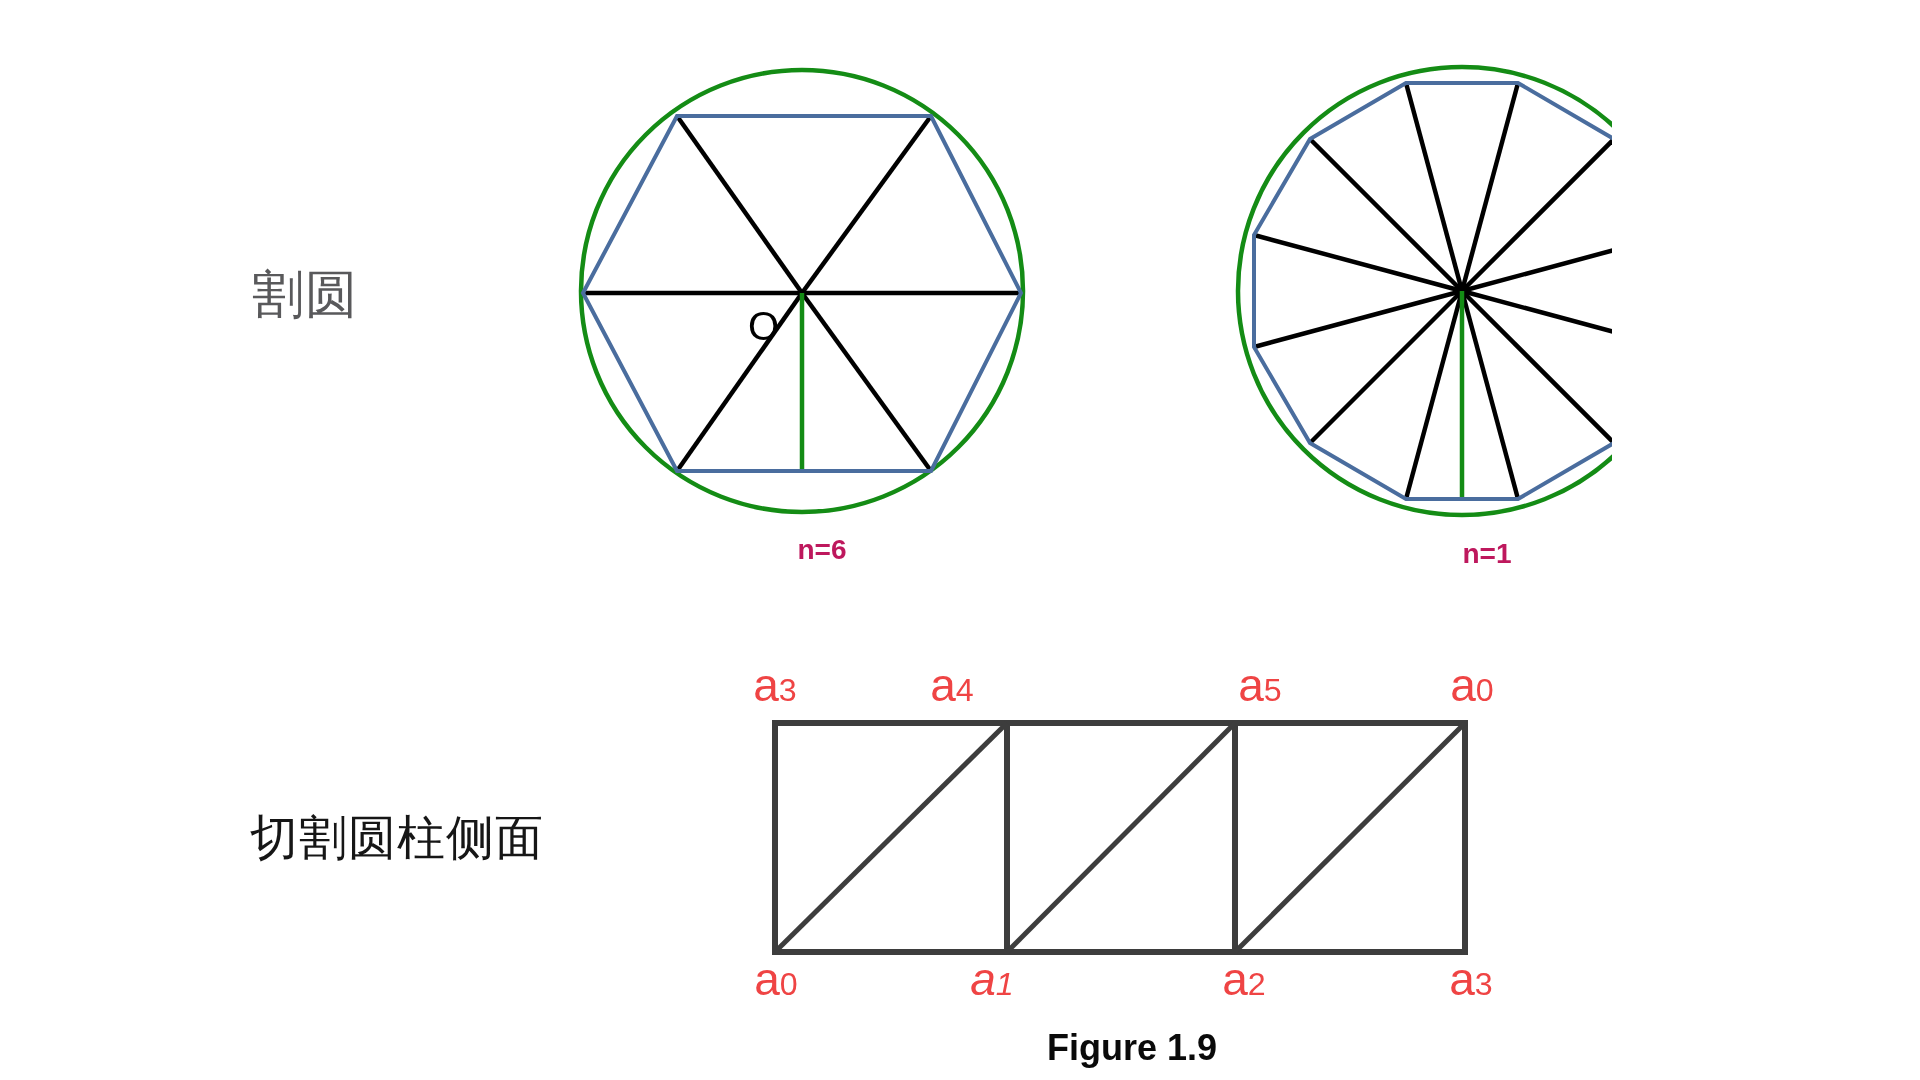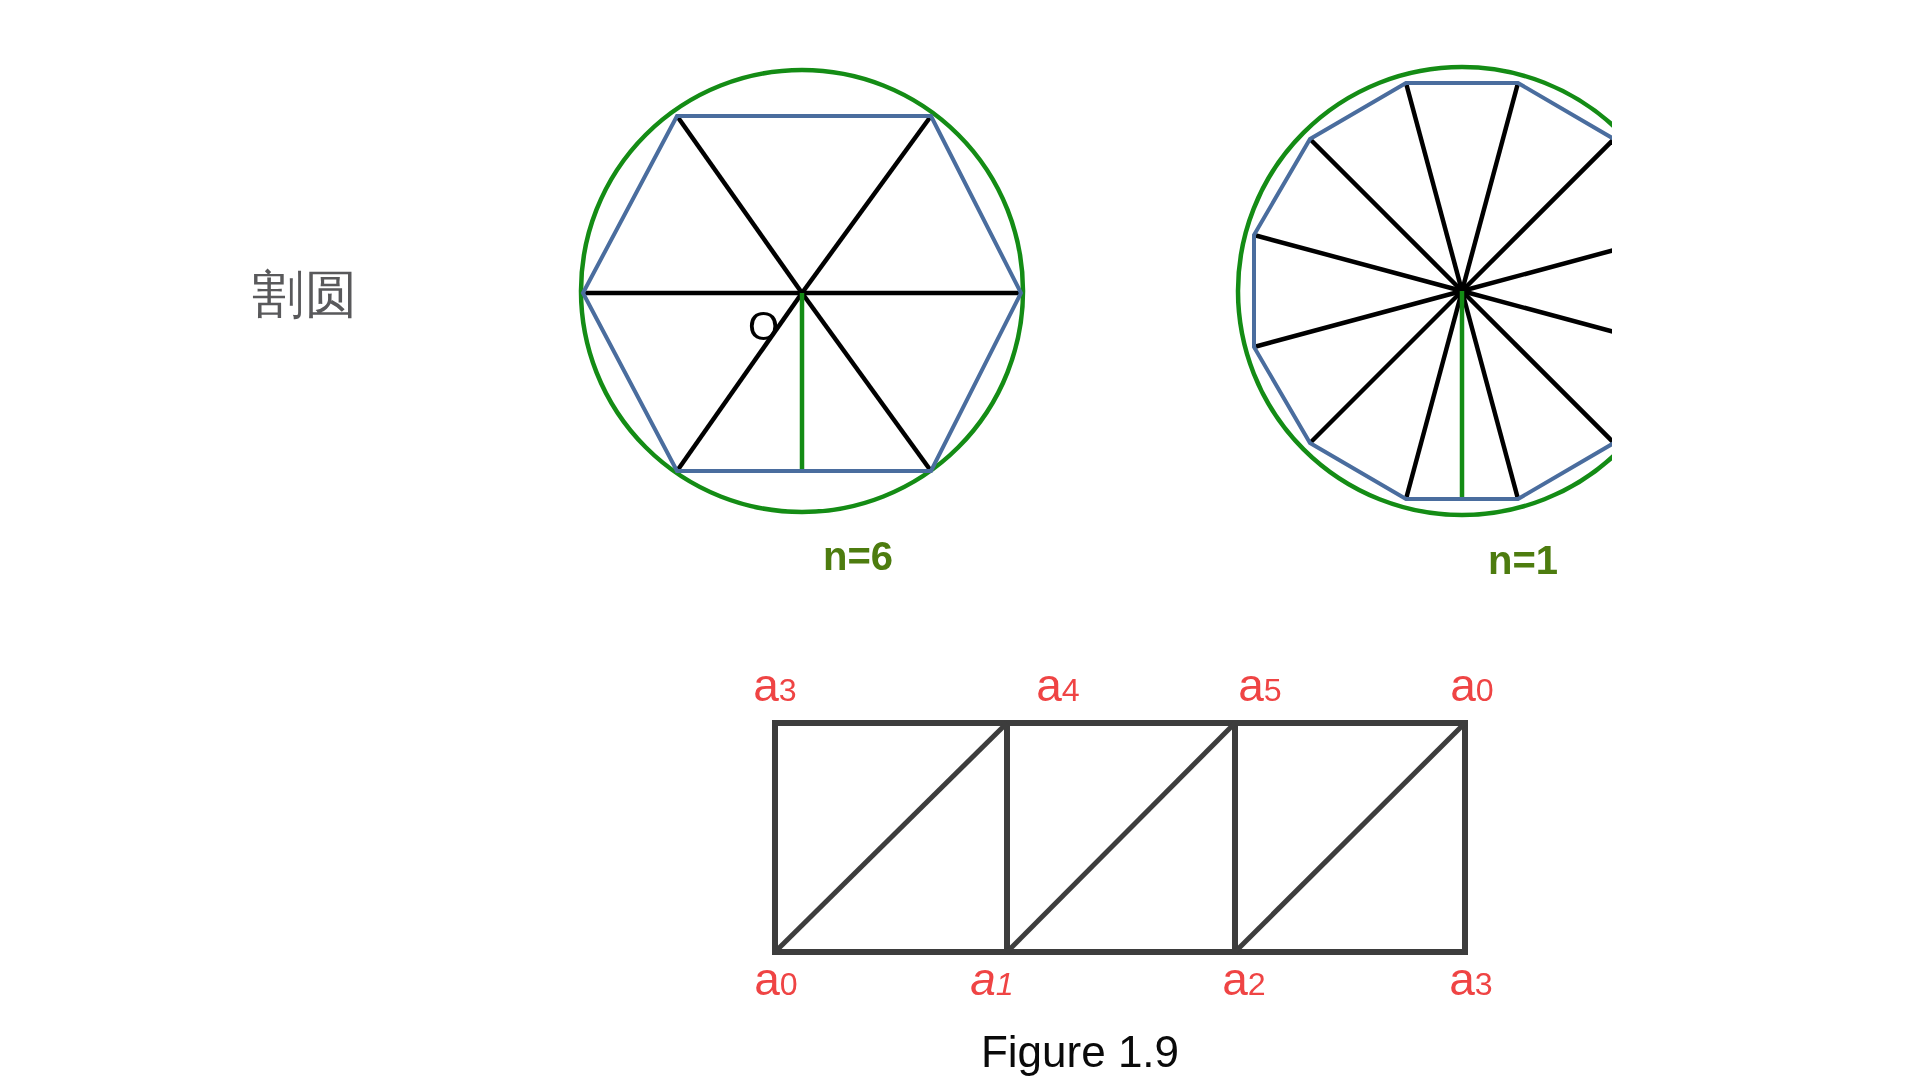"n=6" .n-label { color: #4d7c0f -> #be185d; font-size: 40px -> 28px; margin-left: 36px -> none }
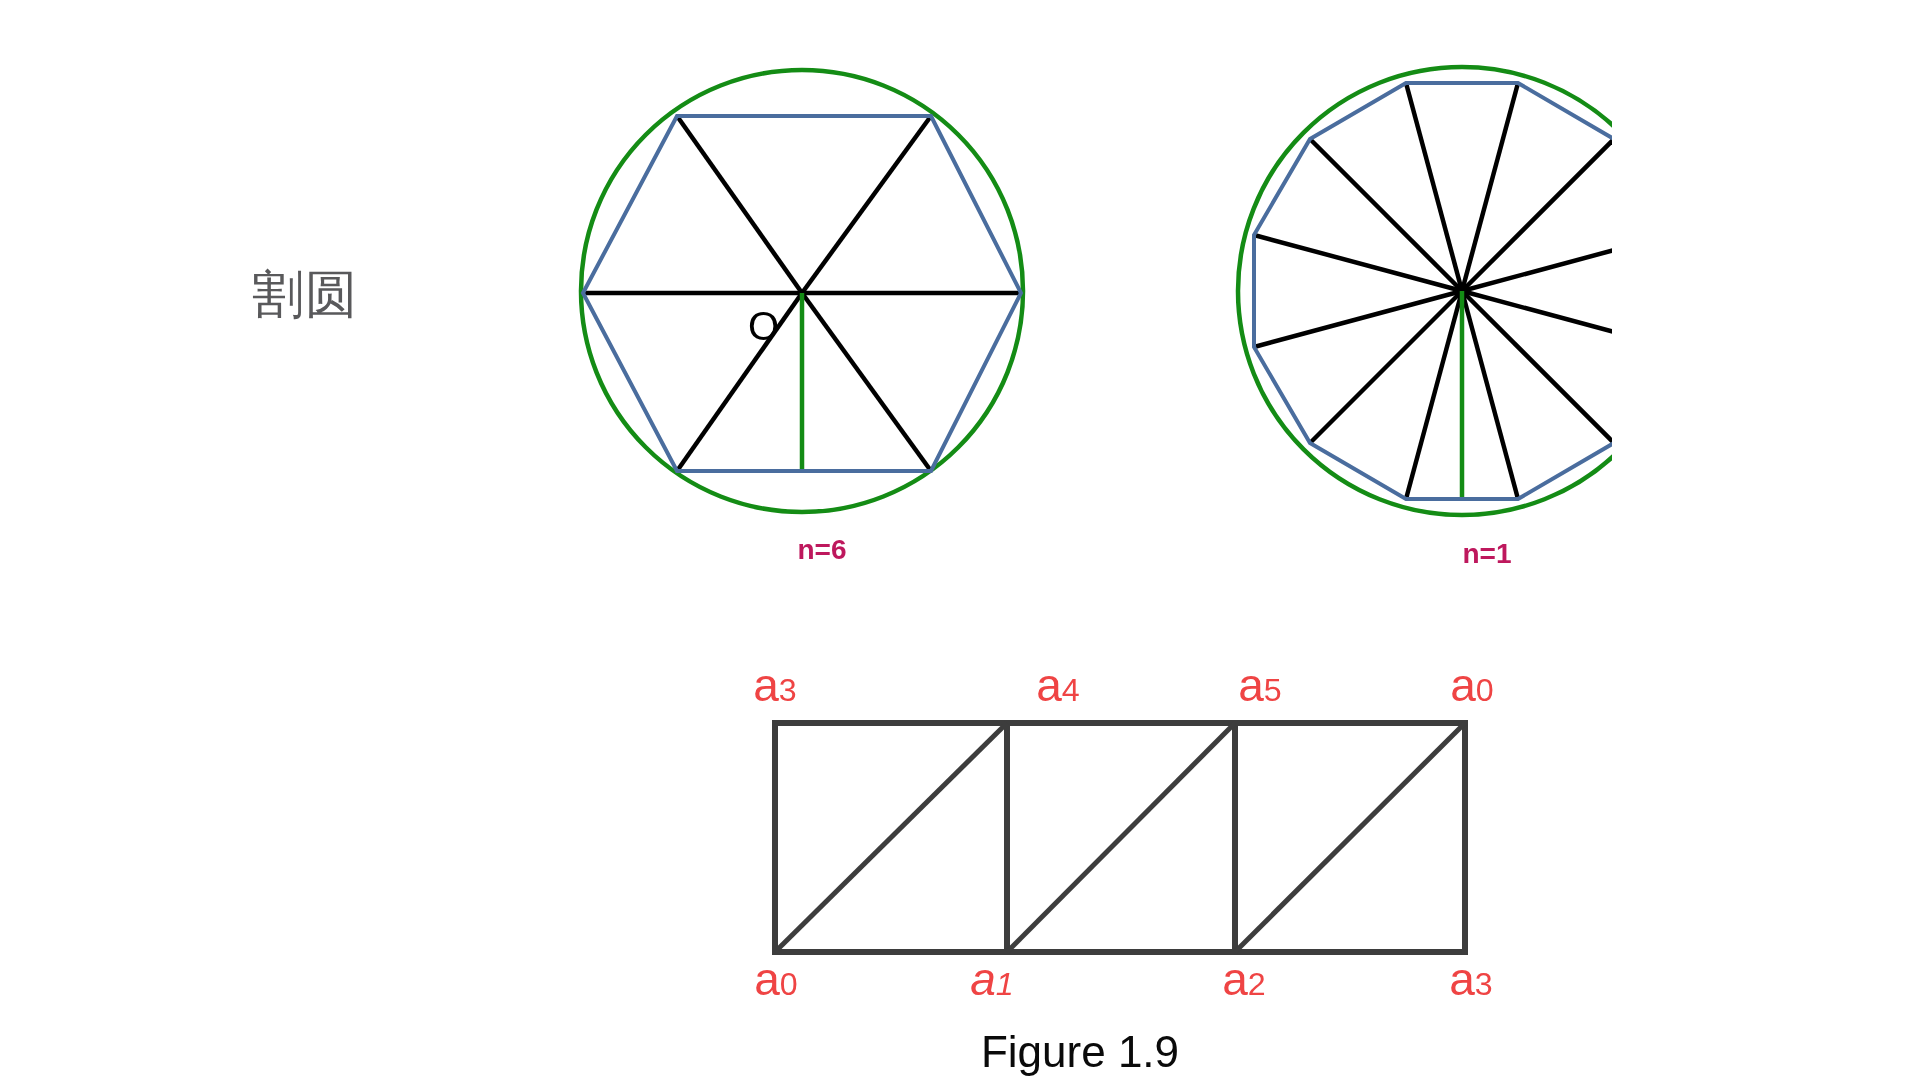"a4" .t1 { left: 1058px -> 952px }
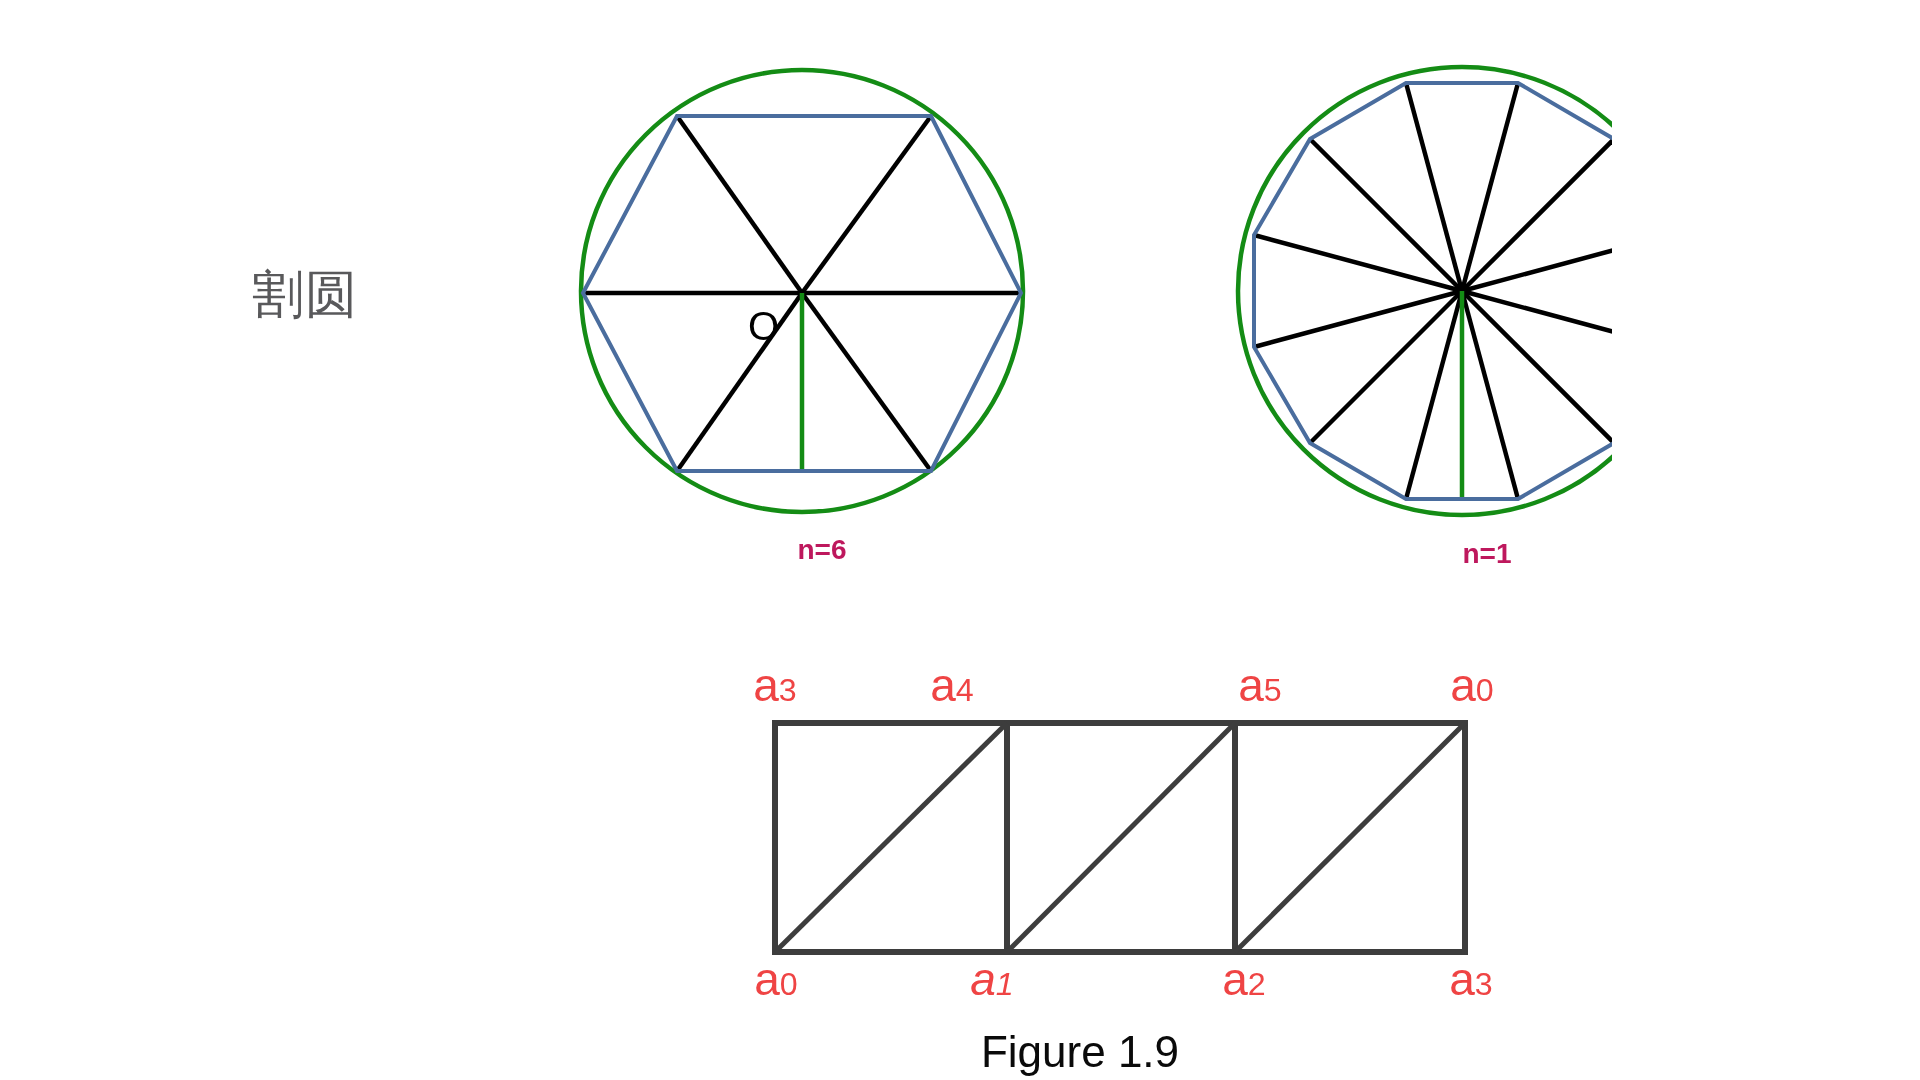"切割圆柱侧面" div.txt { html: none -> <div>切割圆柱侧面</div> }
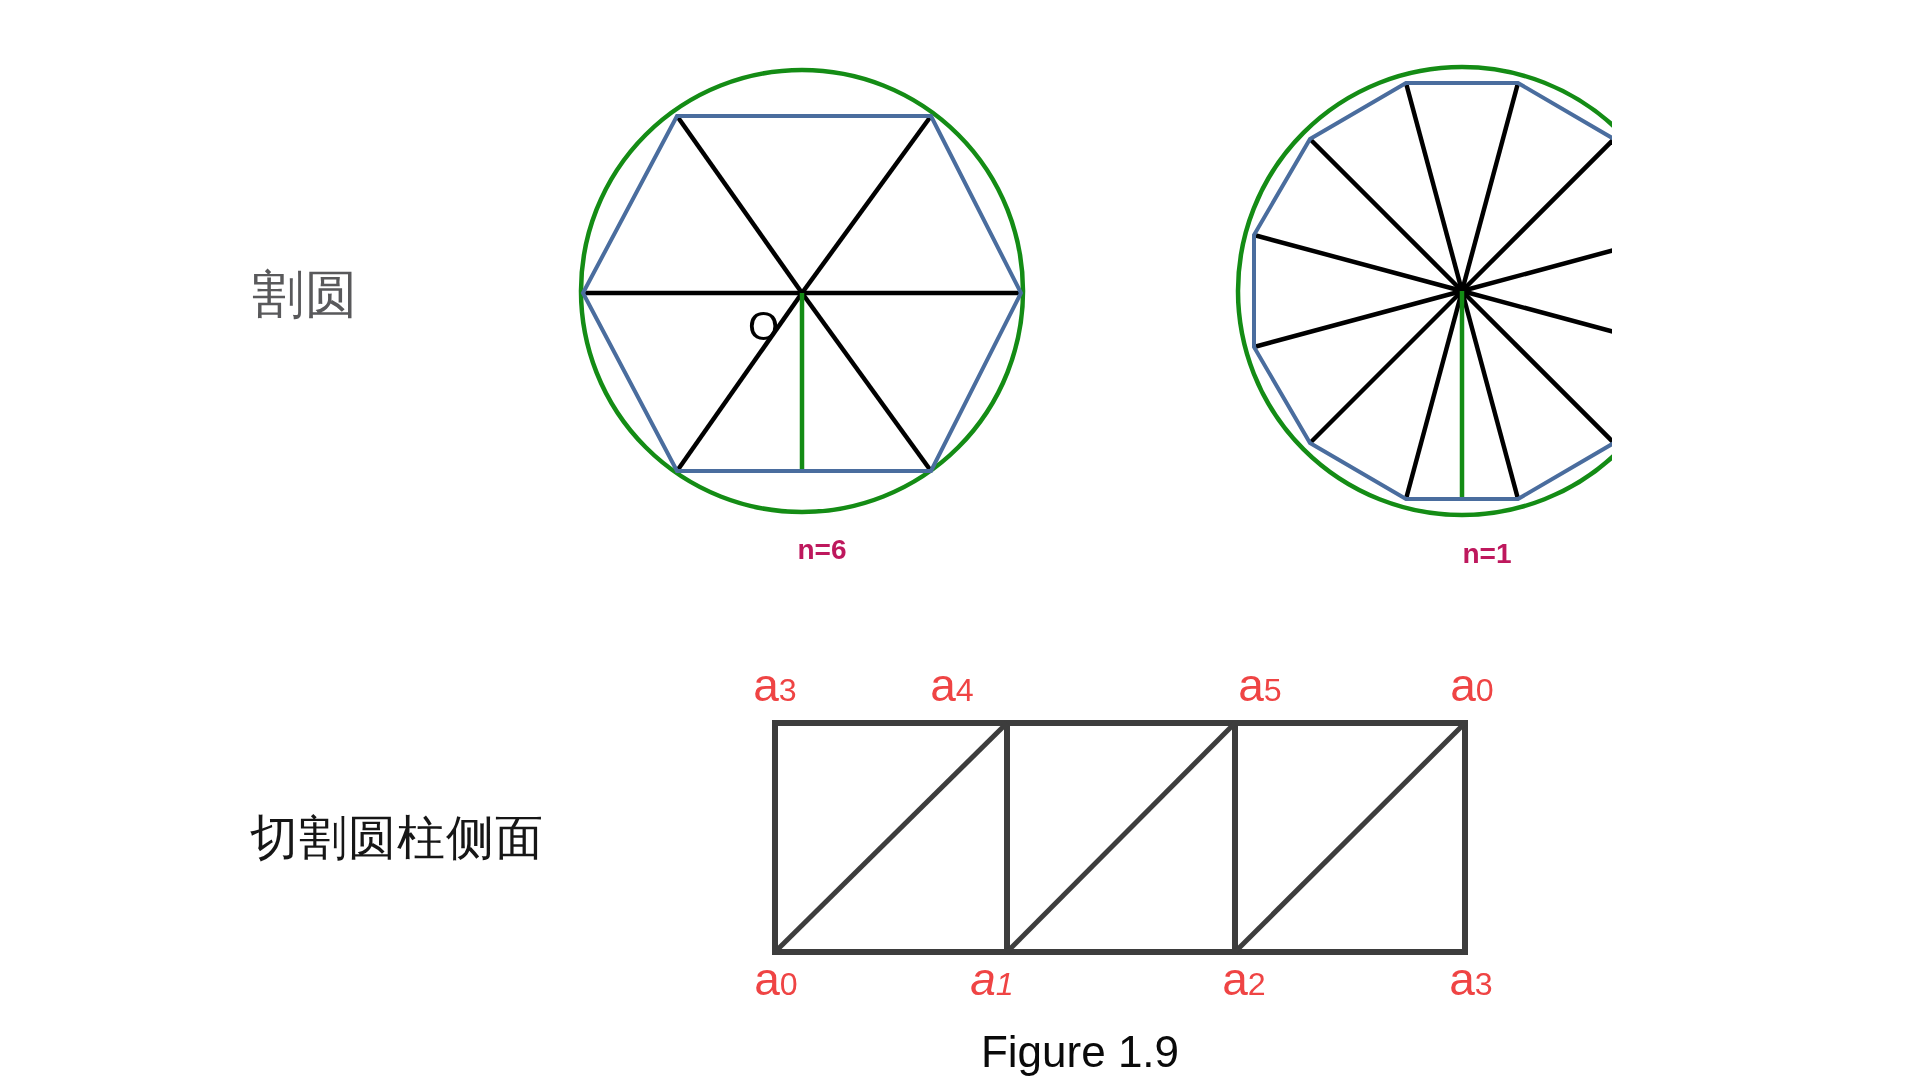"Figure 1.9" .caption { font-size: 44px -> 36px; font-weight: normal -> bold; left: 1080px -> 1132px }
